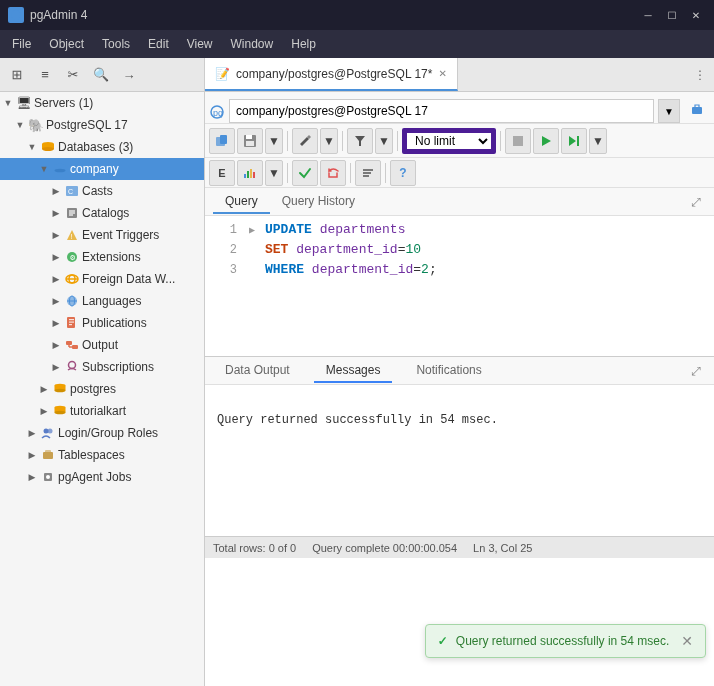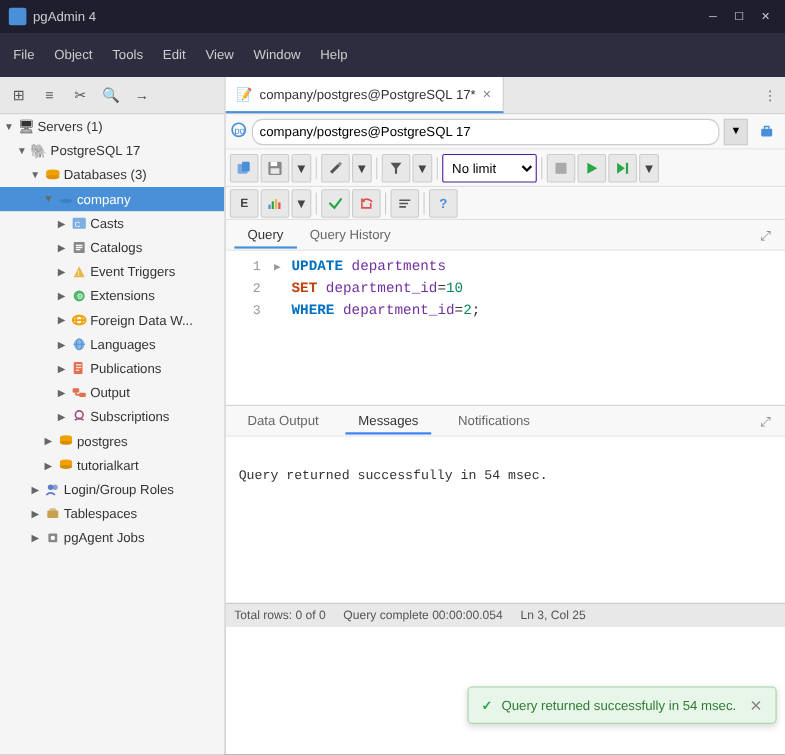"File" .menu-bar { height: 40px -> 28px }
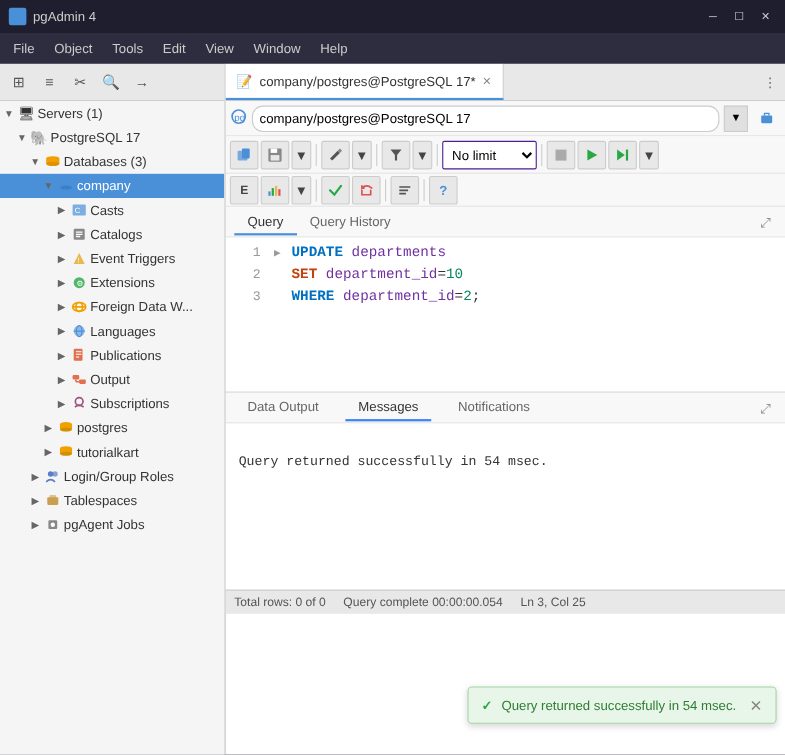"pg" .connection-bar { align-items: center -> flex-end }
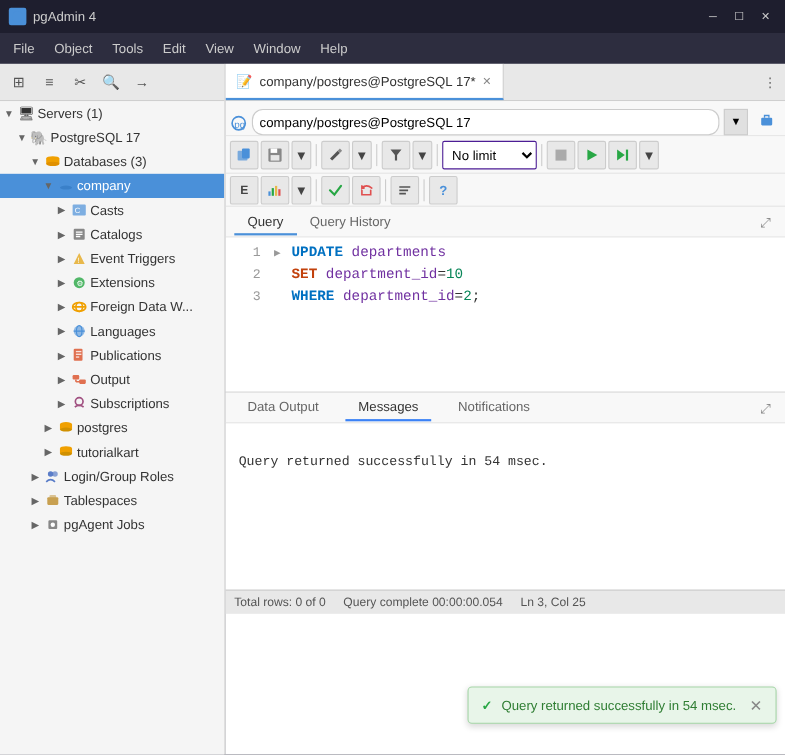"company/postgres@PostgreSQL 17" .conn-input { border-radius: 10px -> 0 }
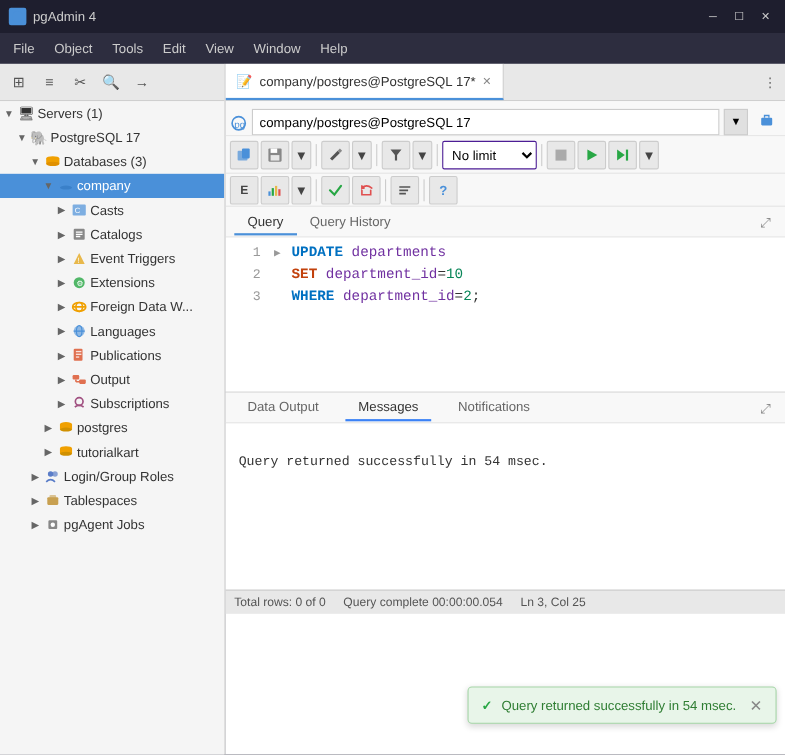"No limit" .qtool-select { border: 1px solid #4c1d95 -> 5px solid #4c1d95 }
